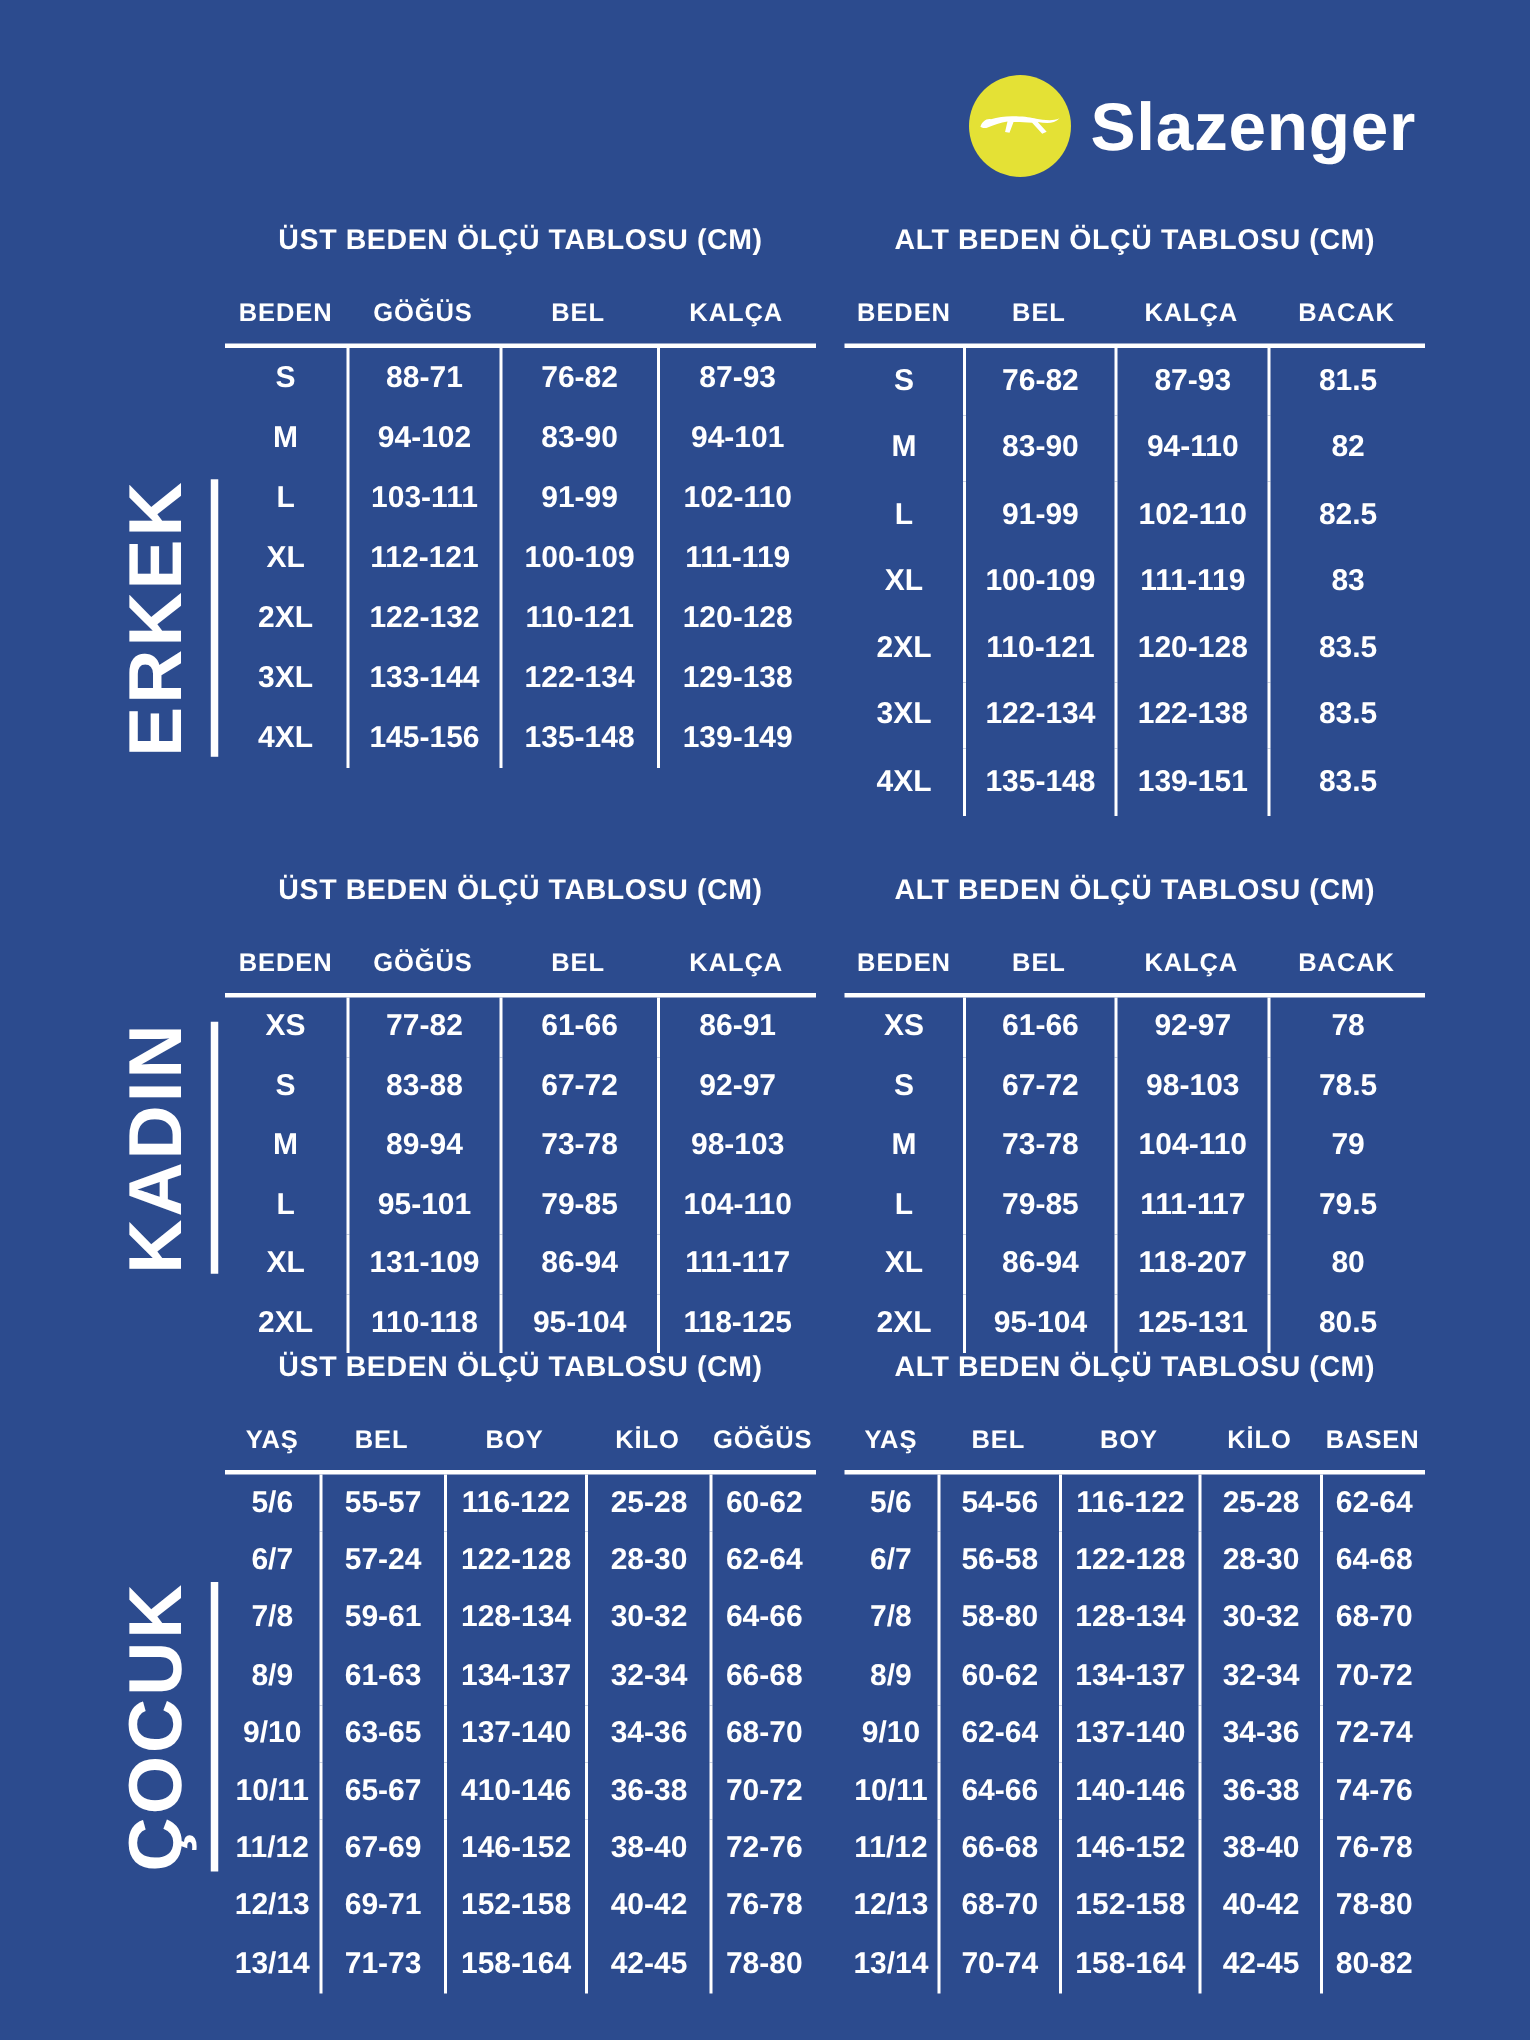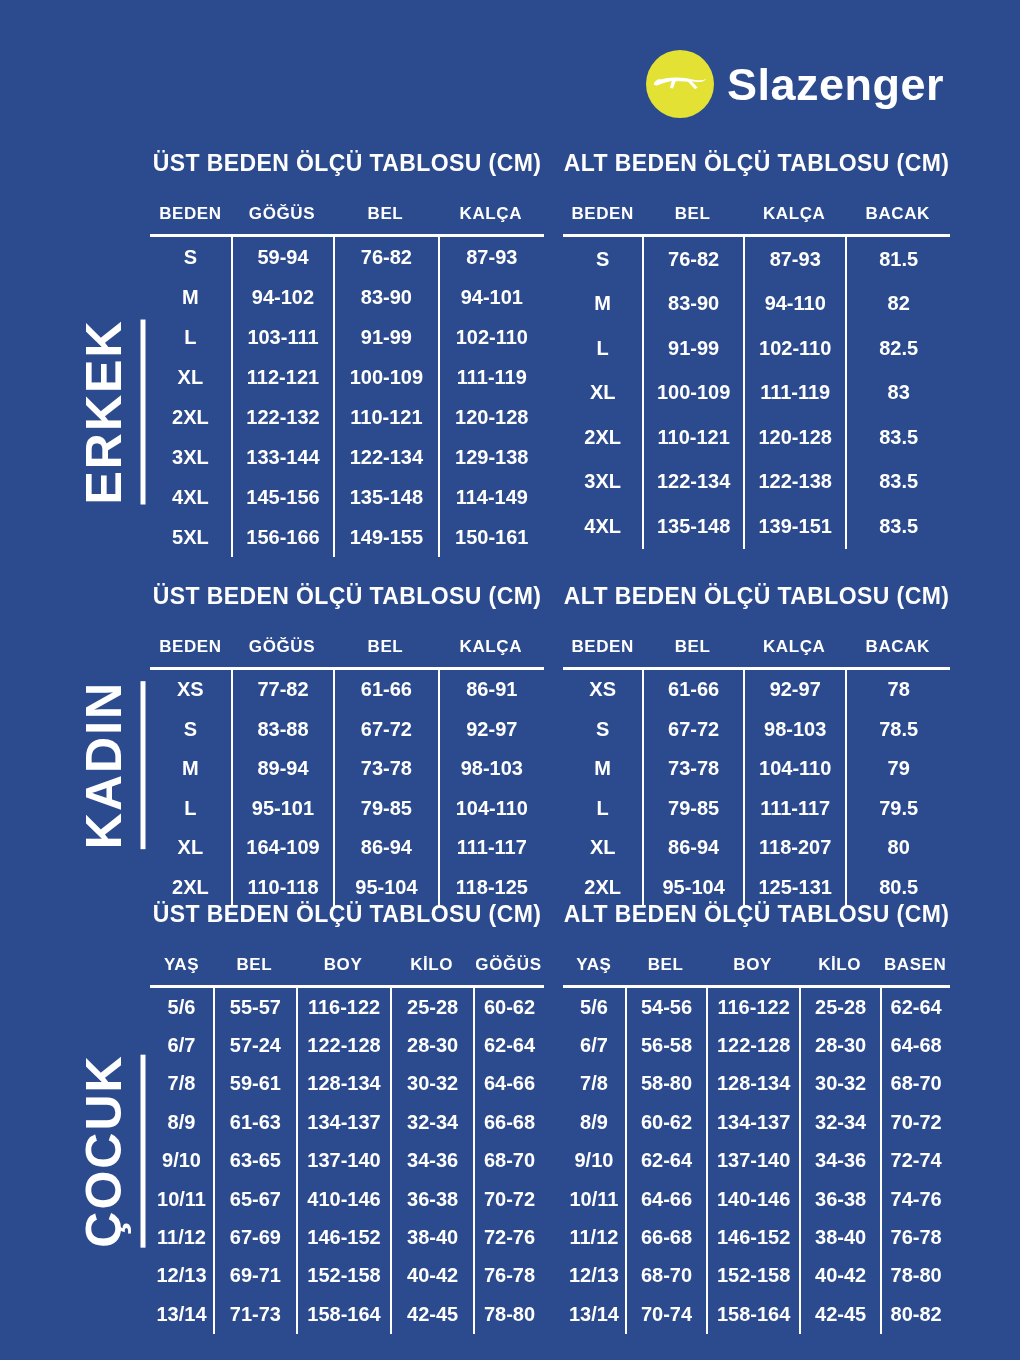"ÜST BEDEN ÖLÇÜ TABLOSU (CM)" .tbl-title { font-size: 23px -> 19px }
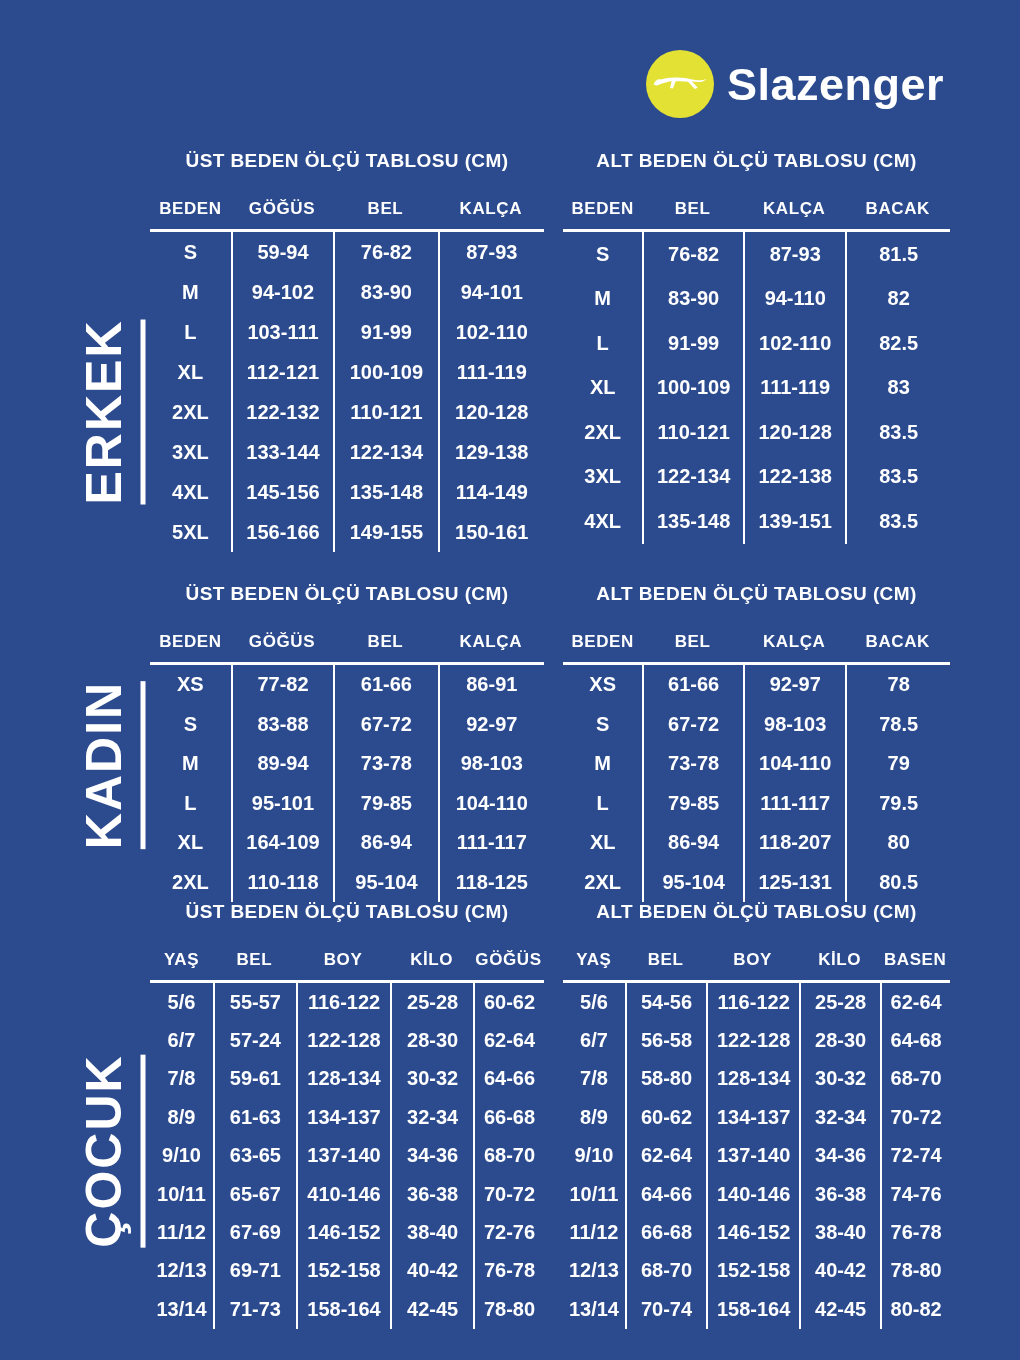"59-94" div.cell { text: 59-94 -> 88-71 }
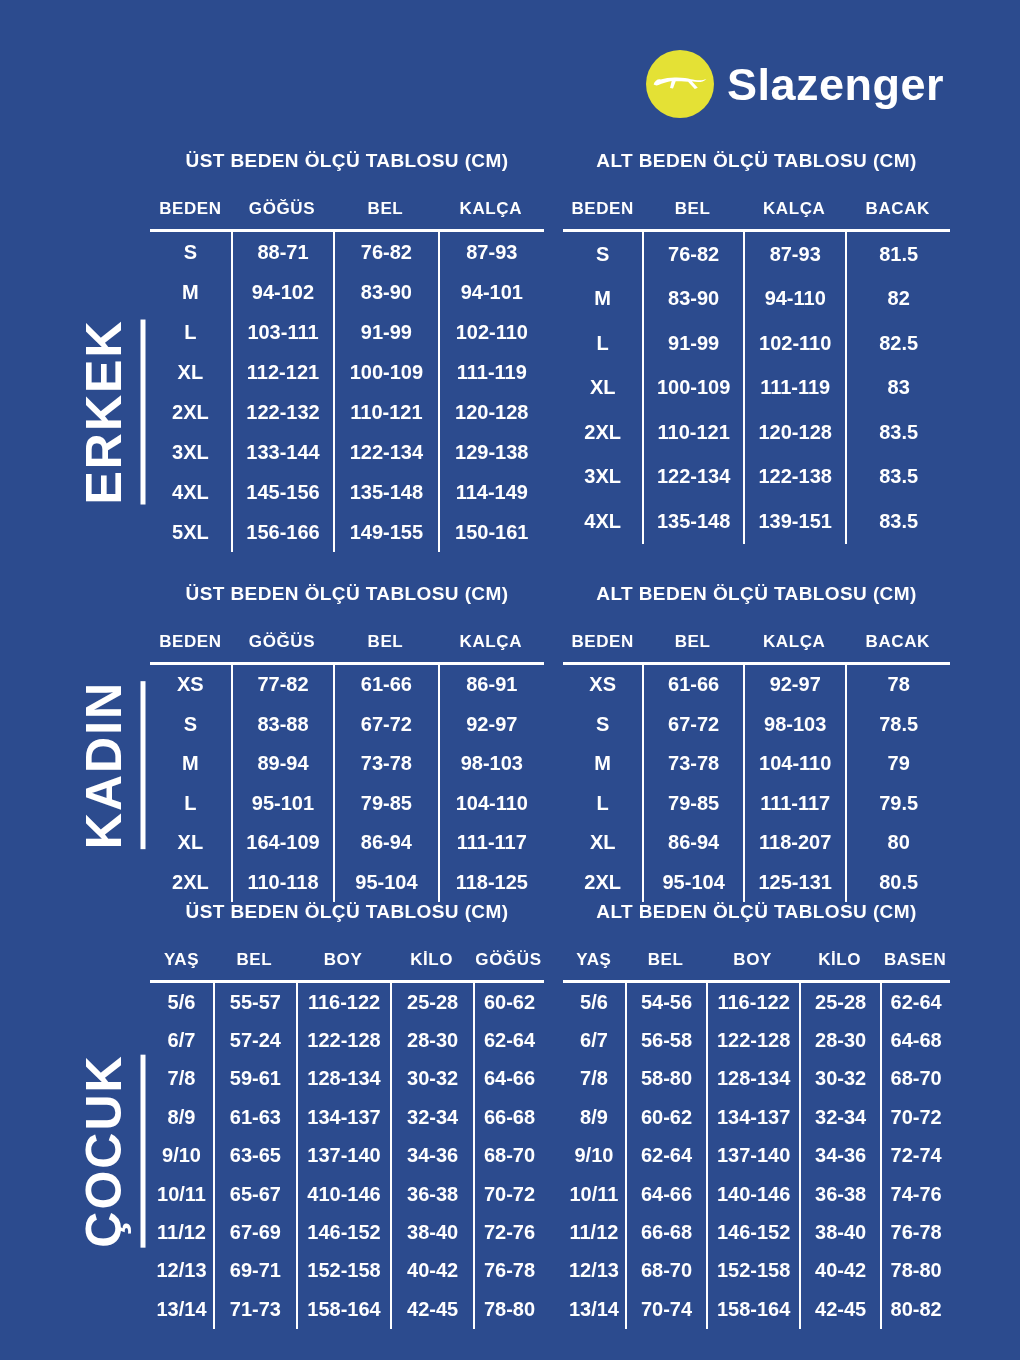"114-149" div.cell { text: 114-149 -> 139-149 }
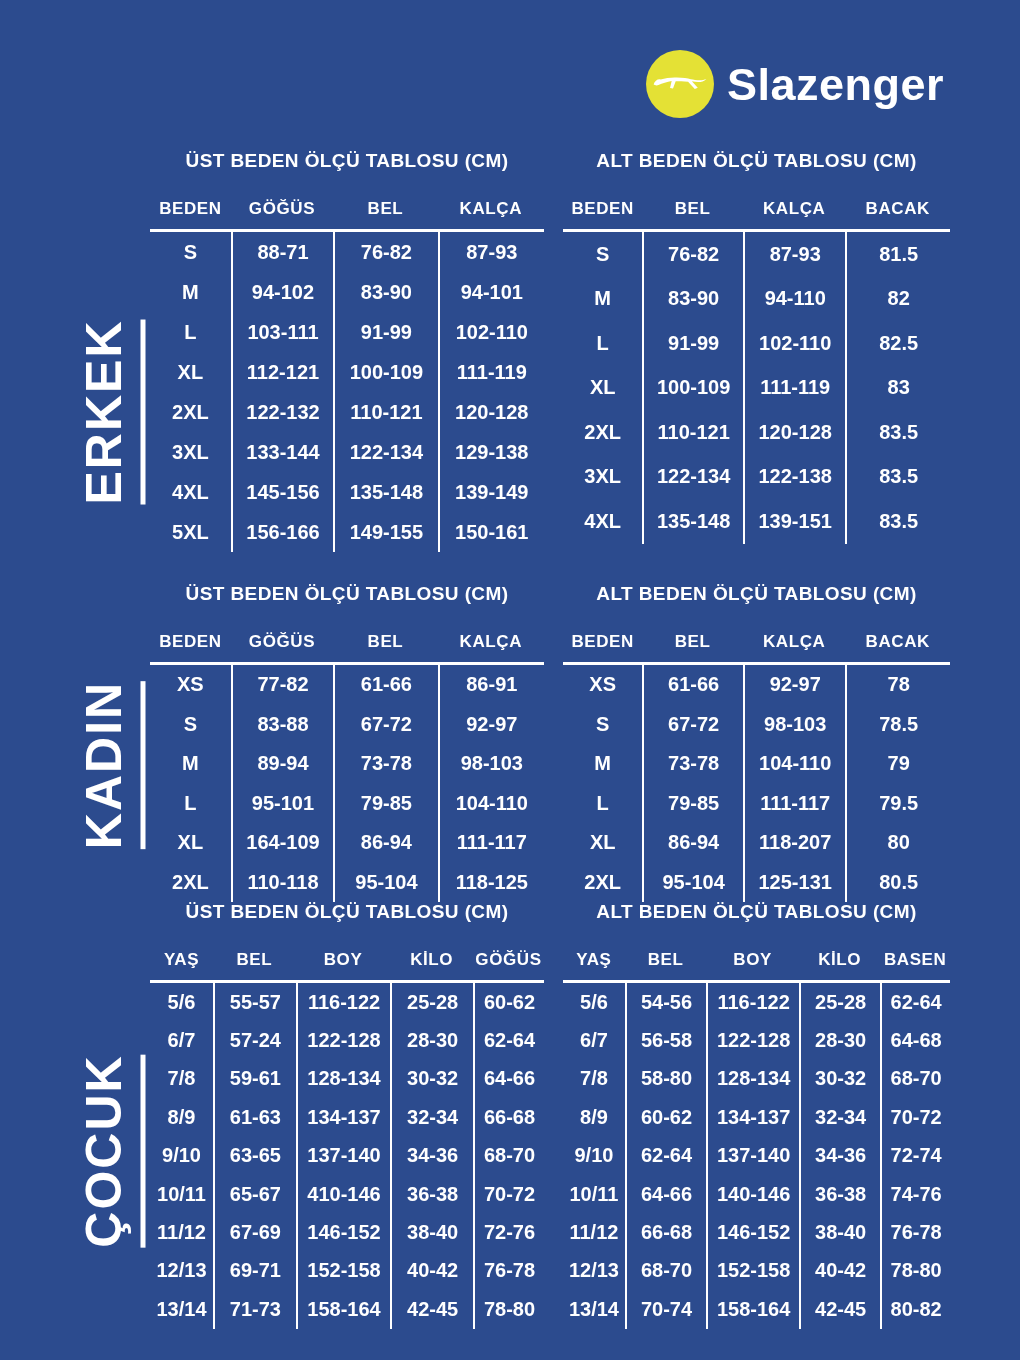"5XL" div.row { html: <div> <div>5XL</div> <div>156-166</div> <div>149-155</div> <div>150-161</div> </div> -> none }
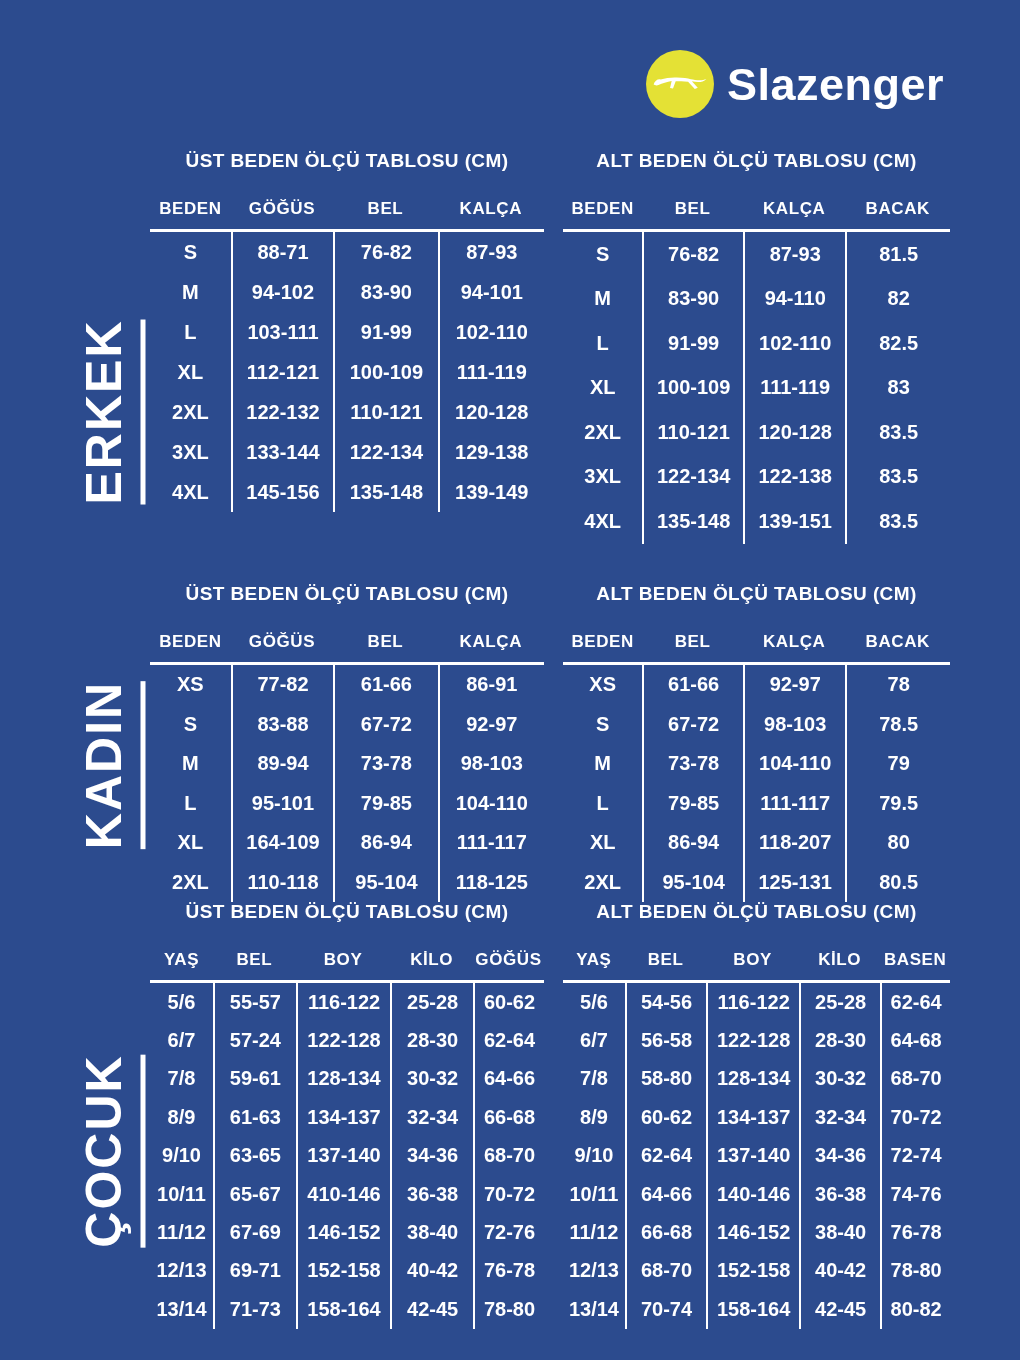"164-109" div.cell { text: 164-109 -> 131-109 }
